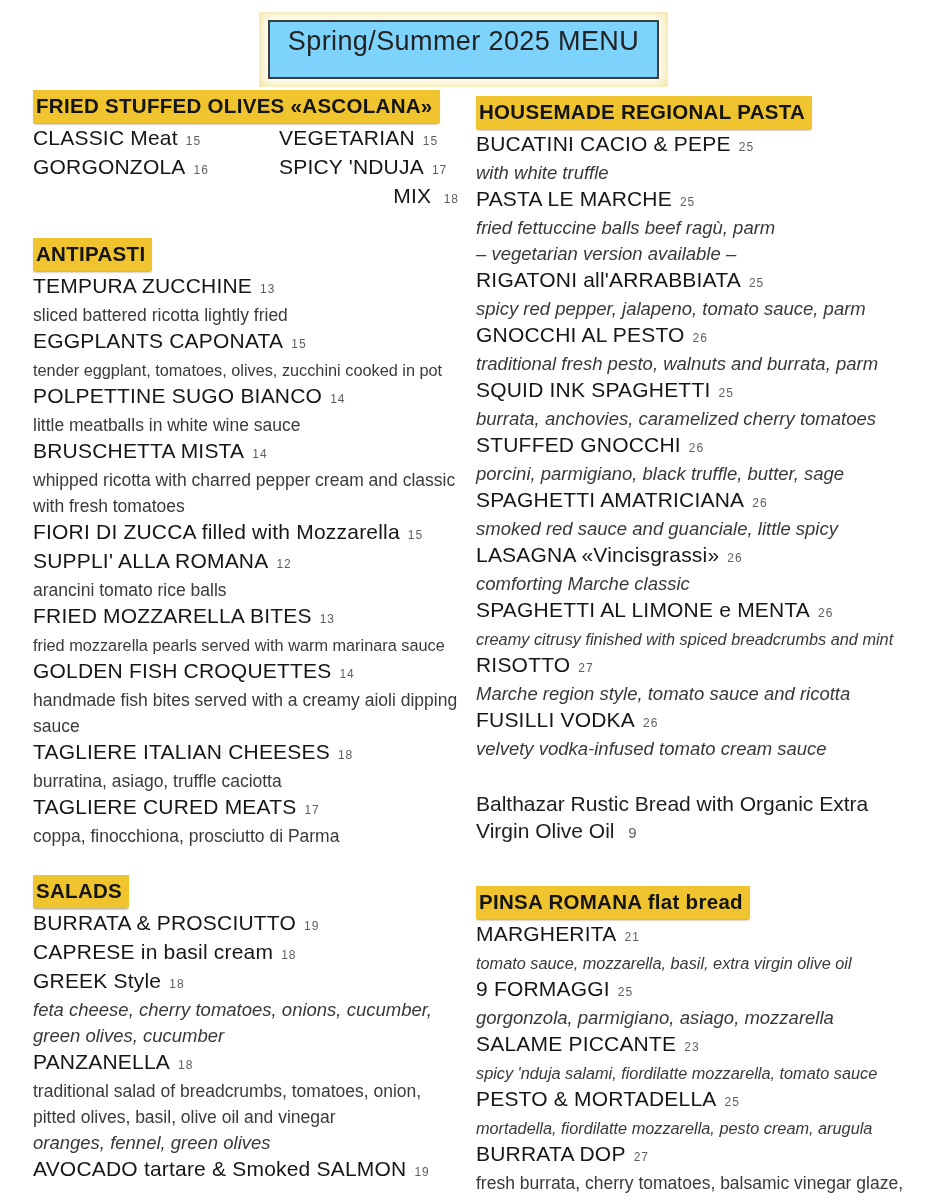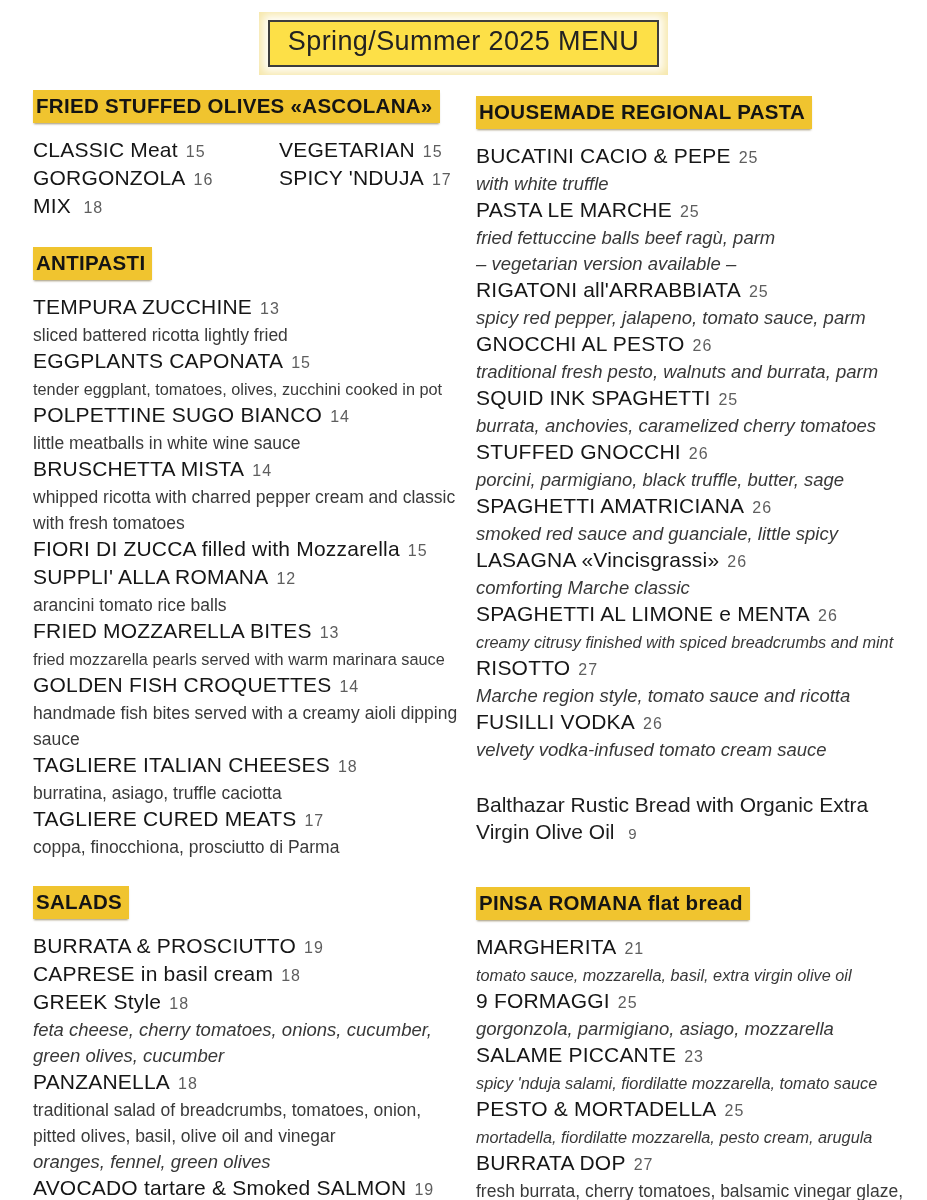"Spring/Summer 2025 MENU" .title-box { background: #fde047 -> #7dd3fc; padding: 4px 18px 8px 18px -> 4px 18px 20px 18px }
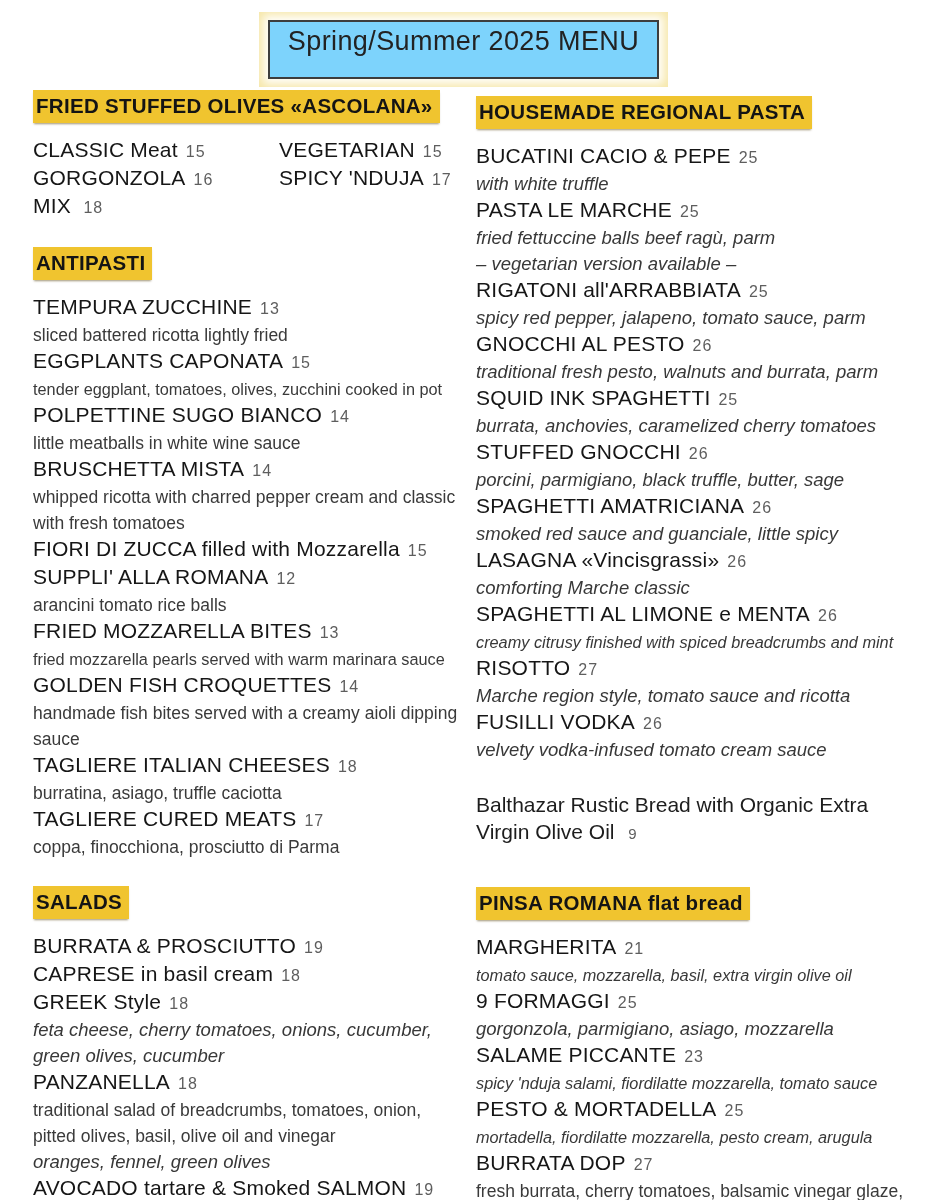"FRIED STUFFED OLIVES «ASCOLANA»" .heading-row { margin-bottom: 14px -> 2px }
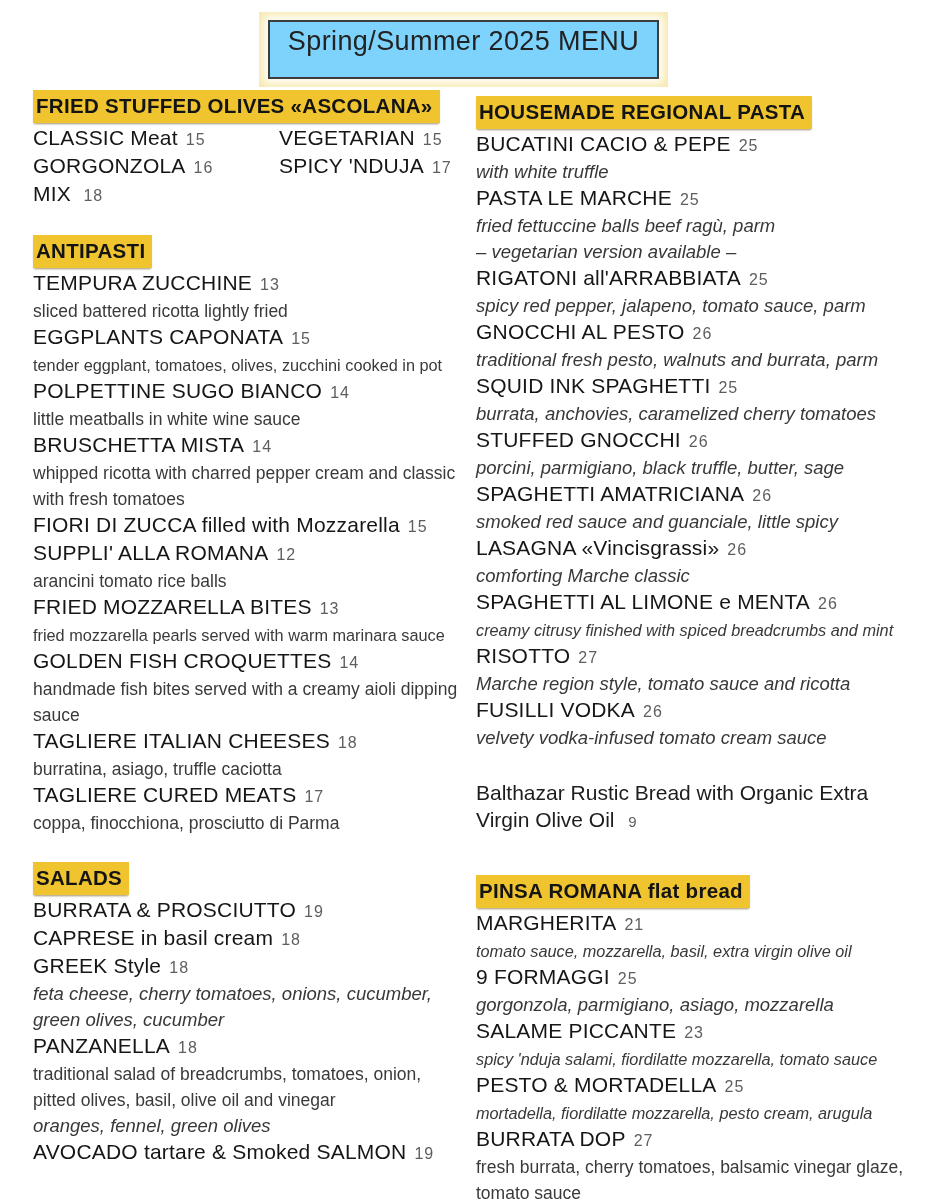"15" .item-price { font-size: 16px -> 12px }
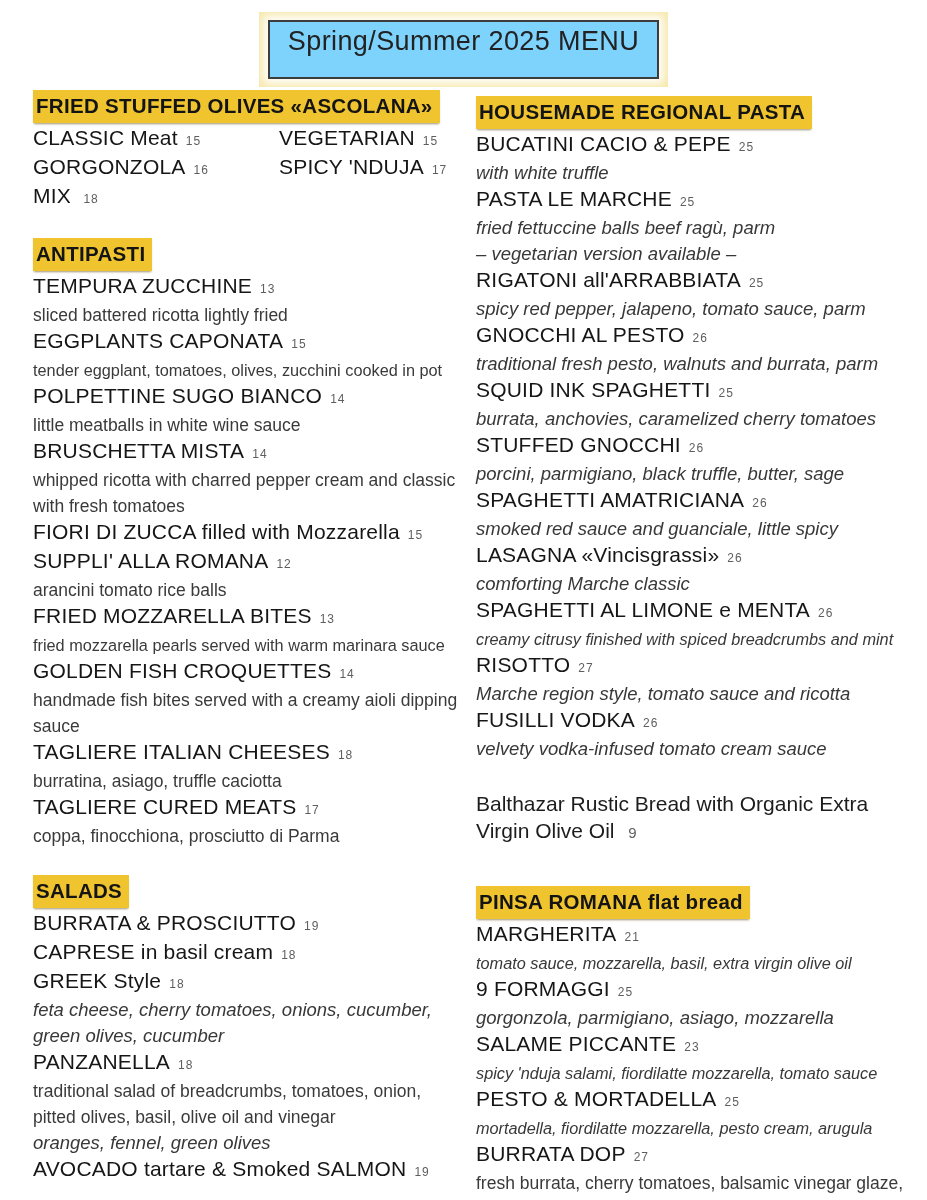"MIX 18" .center-line { text-align: left -> right }
